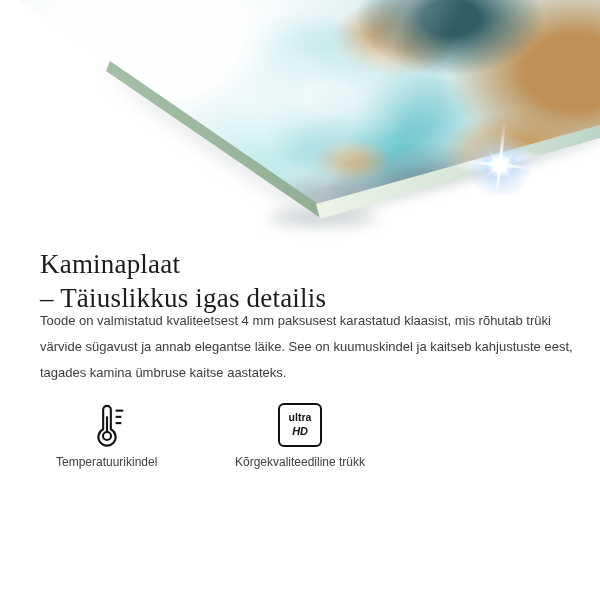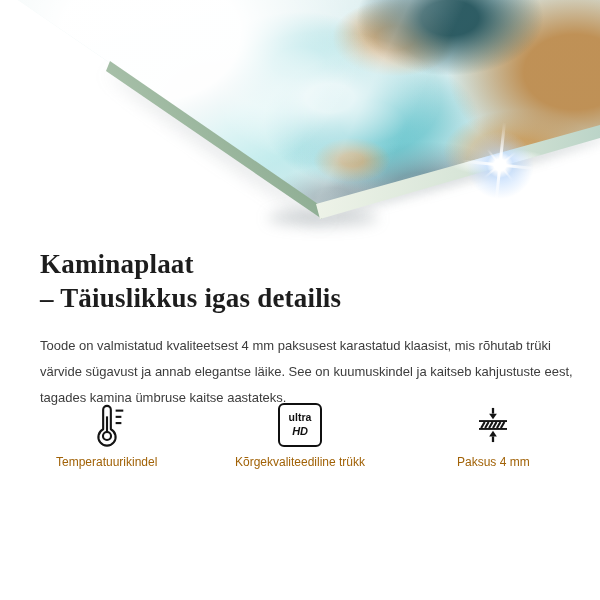"Kaminaplaat" .title span { font-weight: bold -> none }
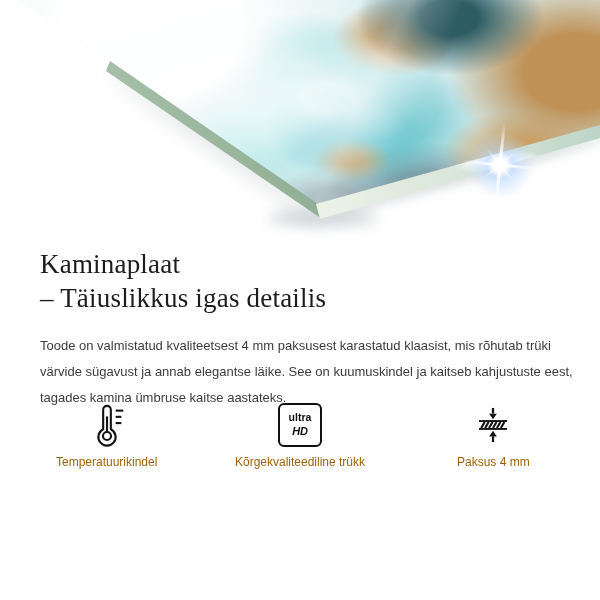"Toode on valmistatud kvaliteetsest 4" .lede { top: 320px -> 295px }
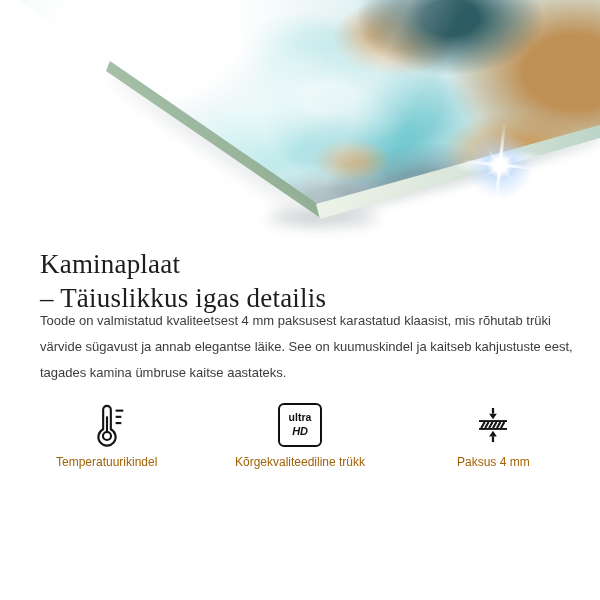"Temperatuurikindel" .feature-label { color: #a16207 -> #404040 }
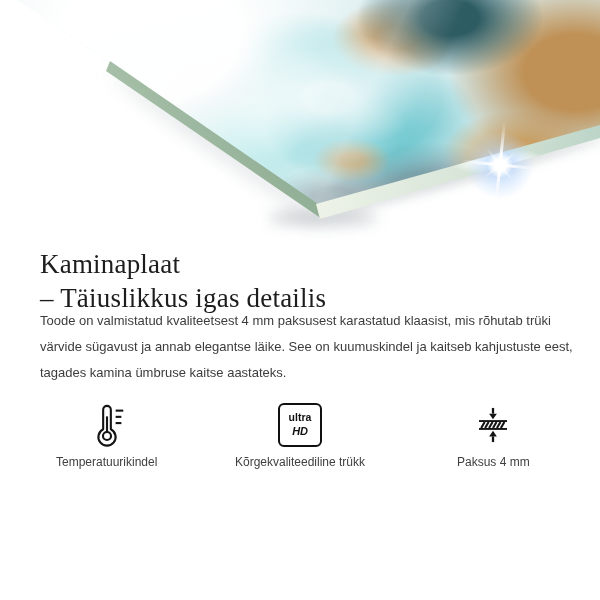"Paksus 4 mm" div.feature { html: <div> <div> <svg> <line></line> <line></line> <g> <line></line> <line></line> <line></line> <line></line> <line></line> <line></line> </g> <line></line> <path></path> <line></line> <path></path> </svg> </div> <div>Paksus 4 mm</div> </div> -> none }
